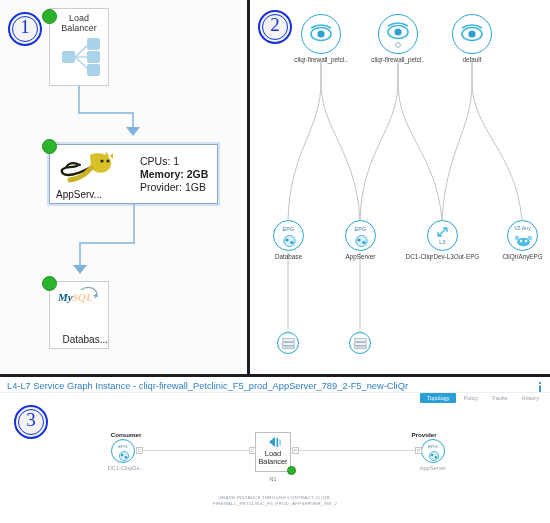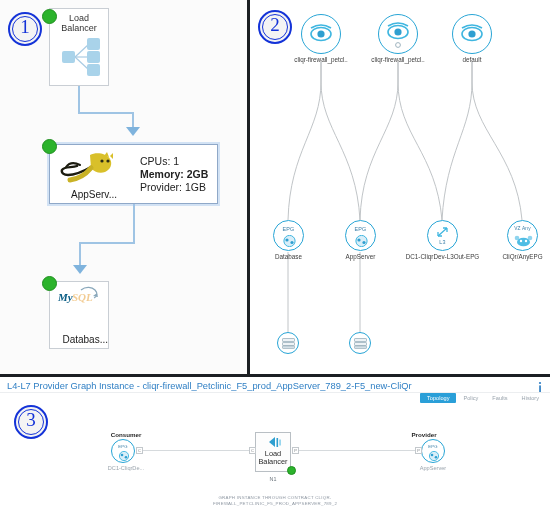"AppServ..." div.bp-label { text-align: center -> left }
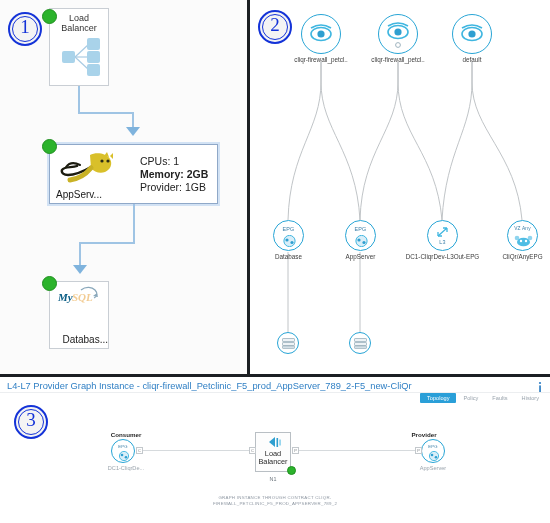"L4-L7 Provider Graph Instance -" div { text: Provider -> Service }
